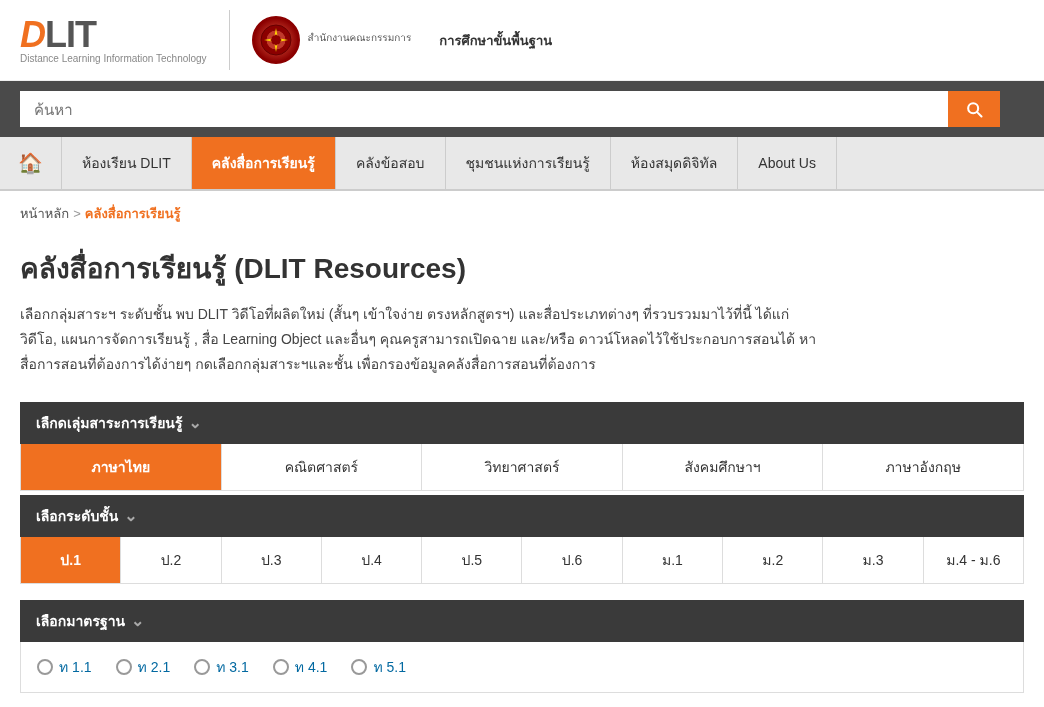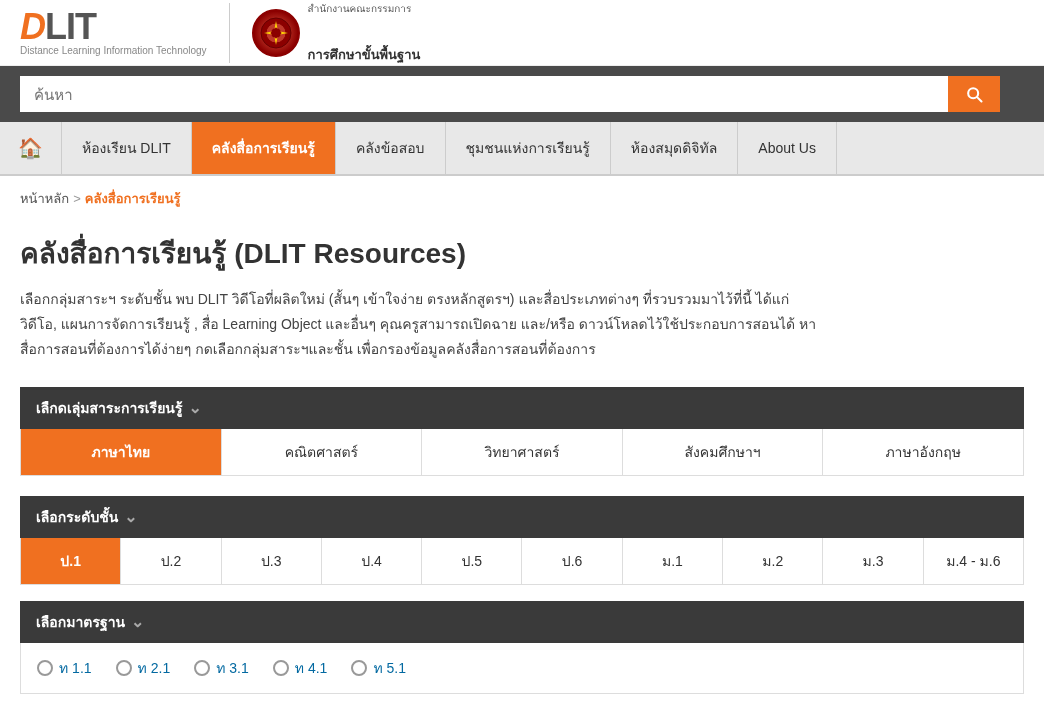"DLIT" .header { height: 66px -> 81px }
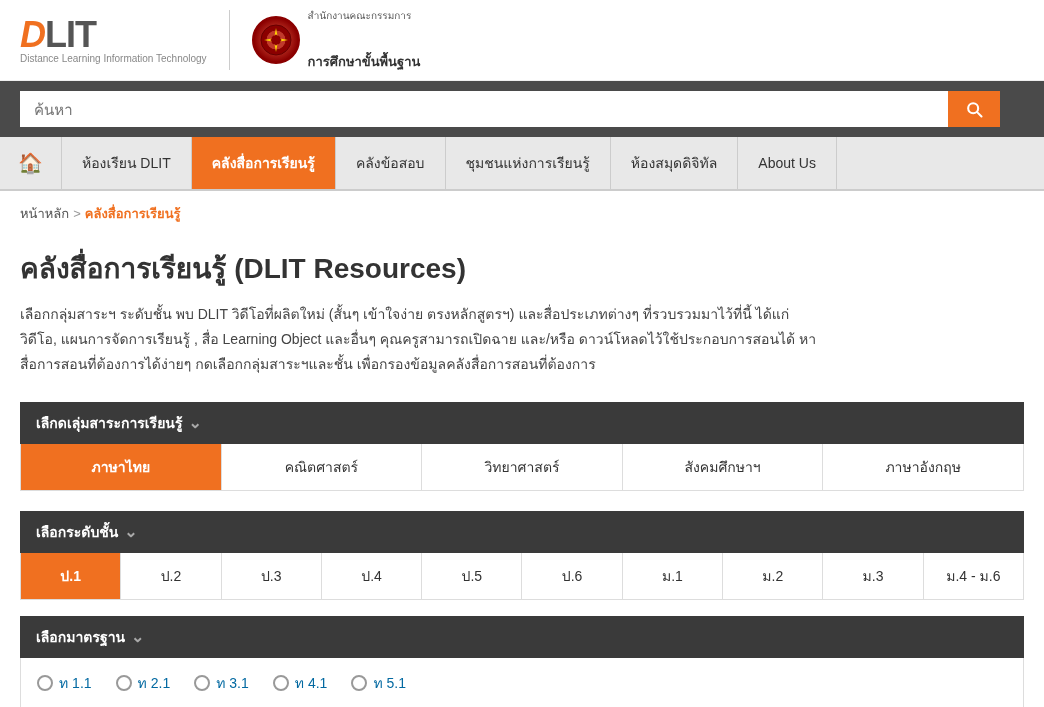"สำนักงานคณะกรรมการ" .logo-right-text { flex-direction: column -> row }
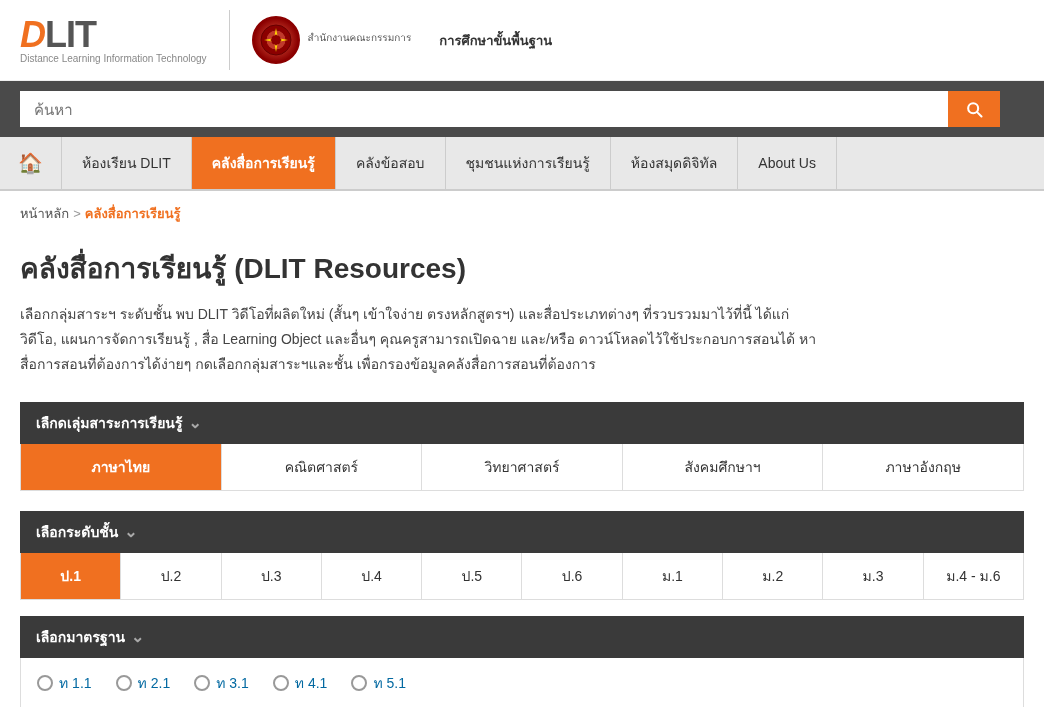"ภาษาไทย" .subject-tabs { margin-bottom: 20px -> 4px }
